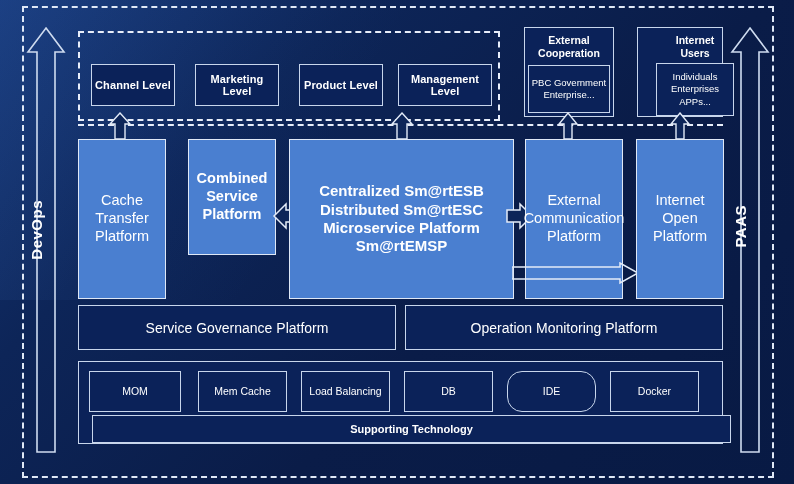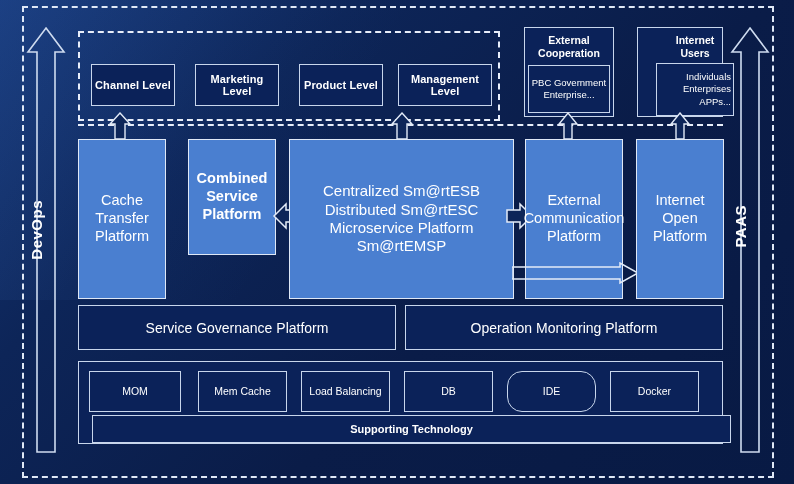"Individuals Enterprises APPs..." div.dark-box { text-align: right -> none }
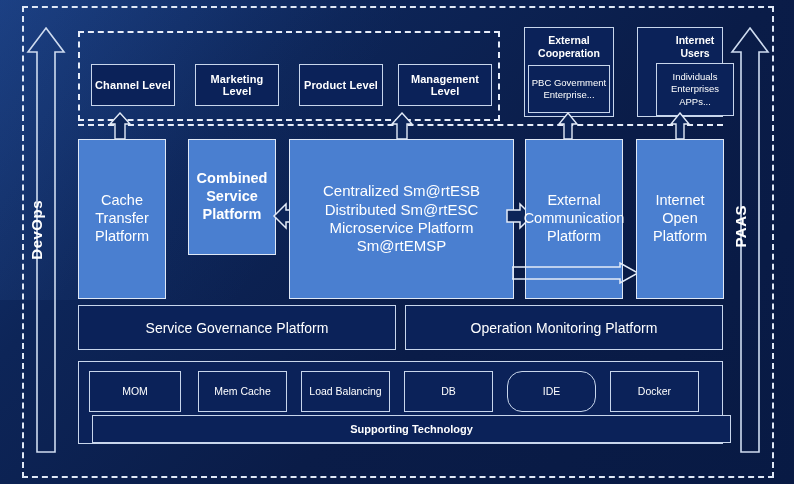"Centralized Sm@rtESB" div.abs { font-weight: none -> bold }
